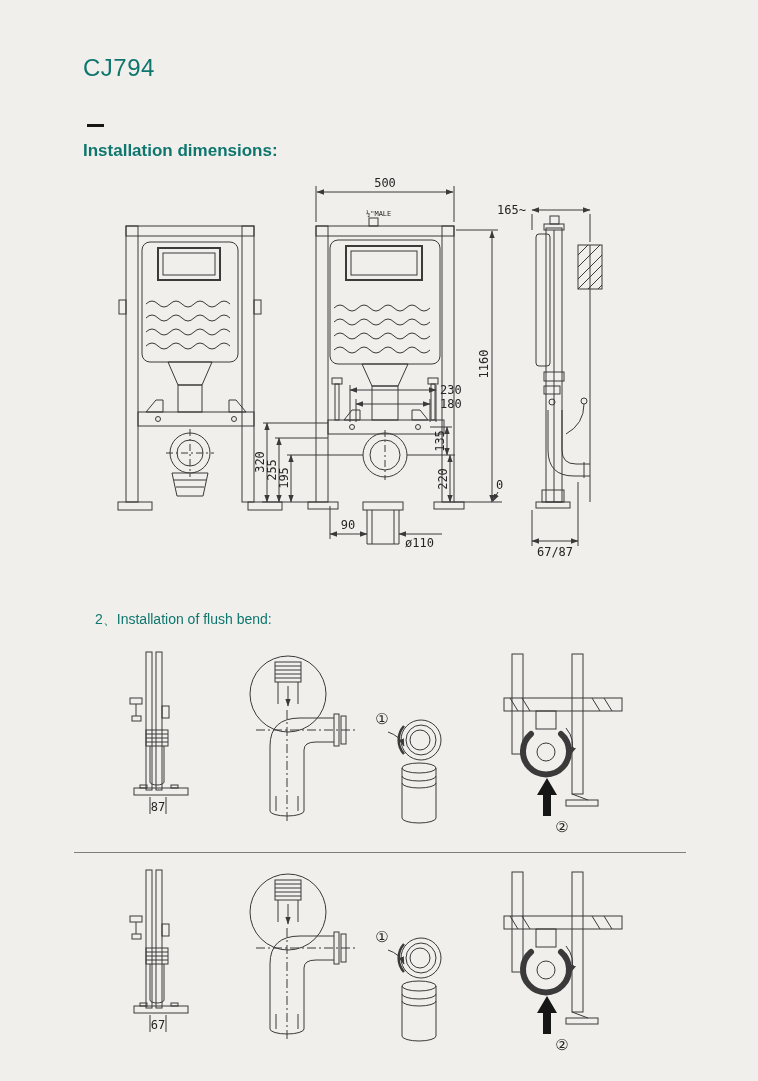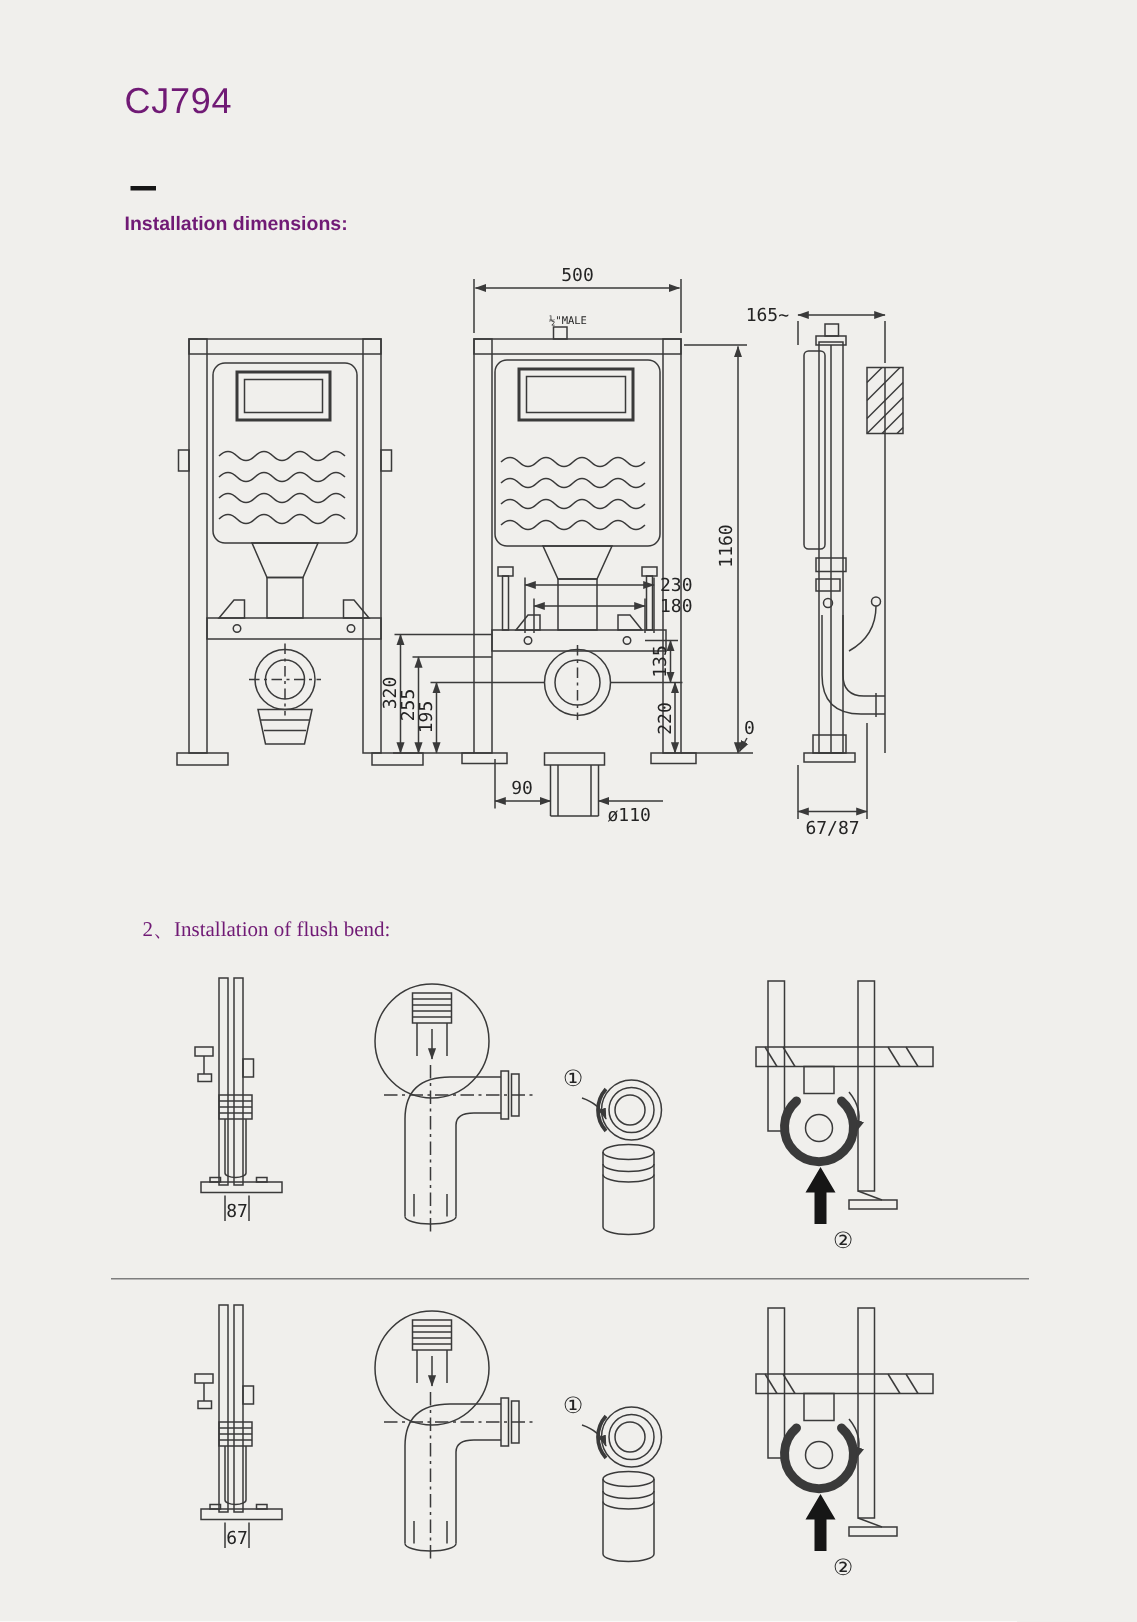"CJ794" .page { color: #701a75 -> #0f766e }
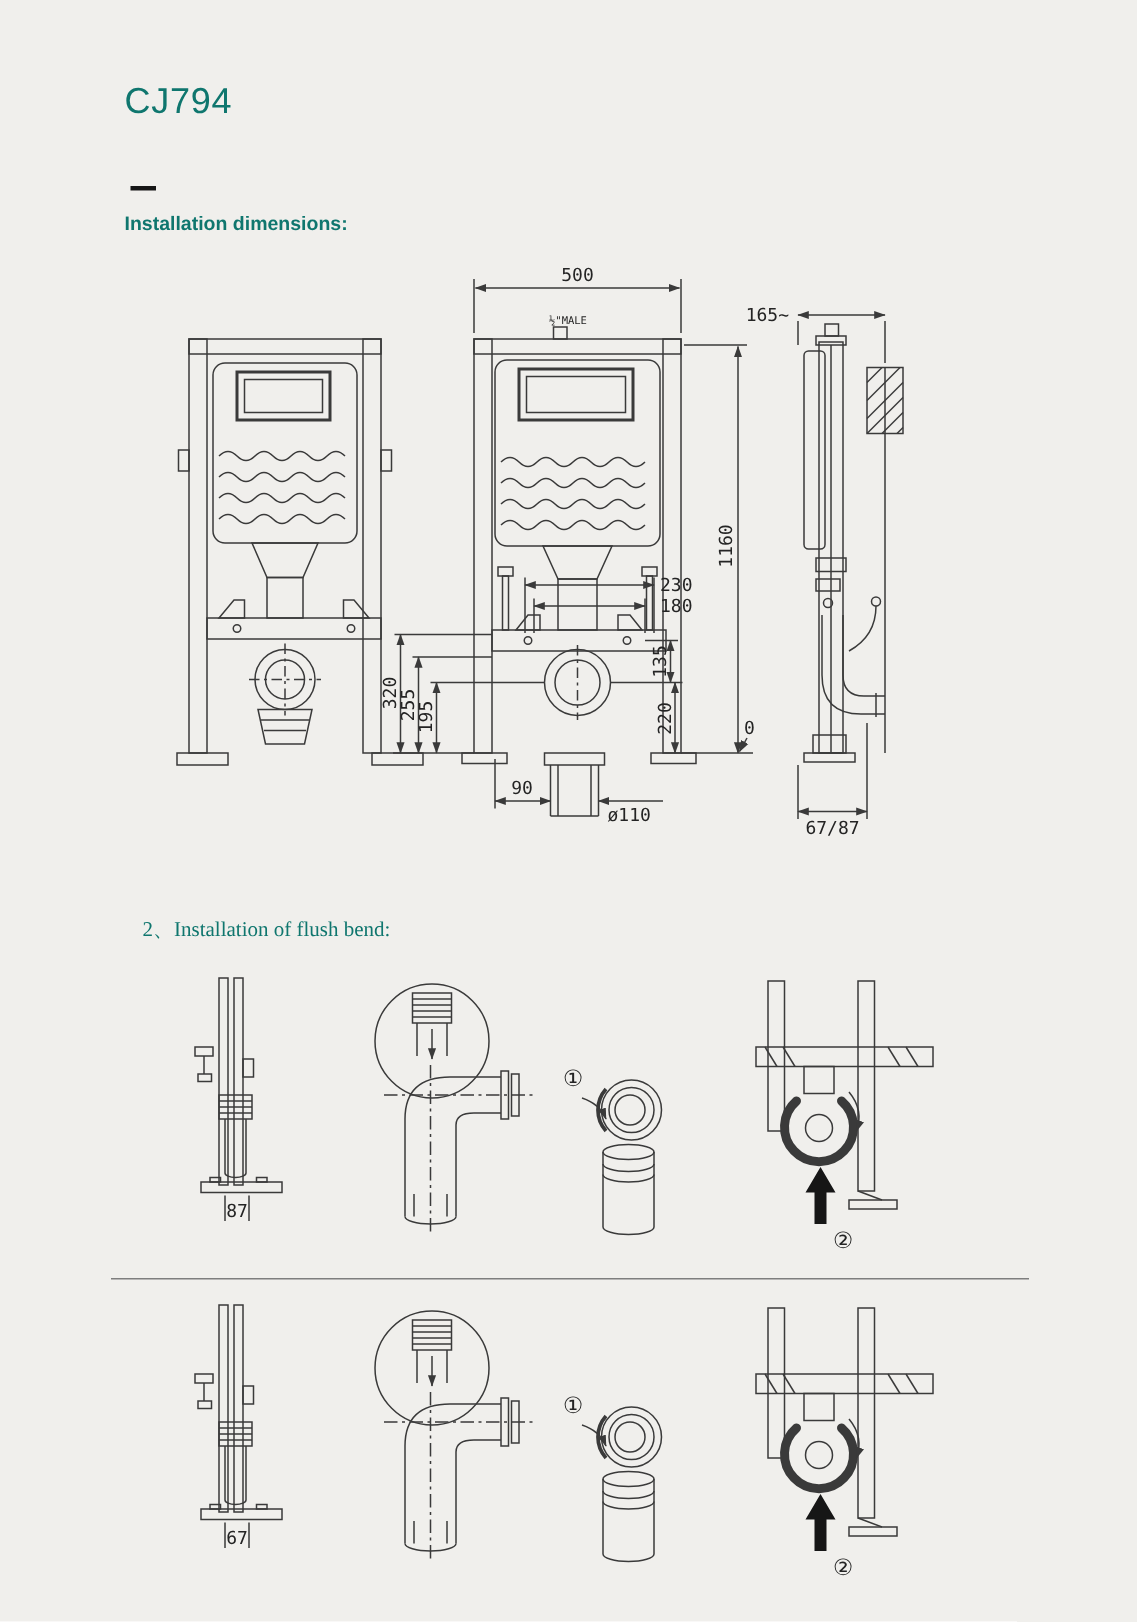"Installation dimensions:" .sec1 { font-size: 13px -> 17px }
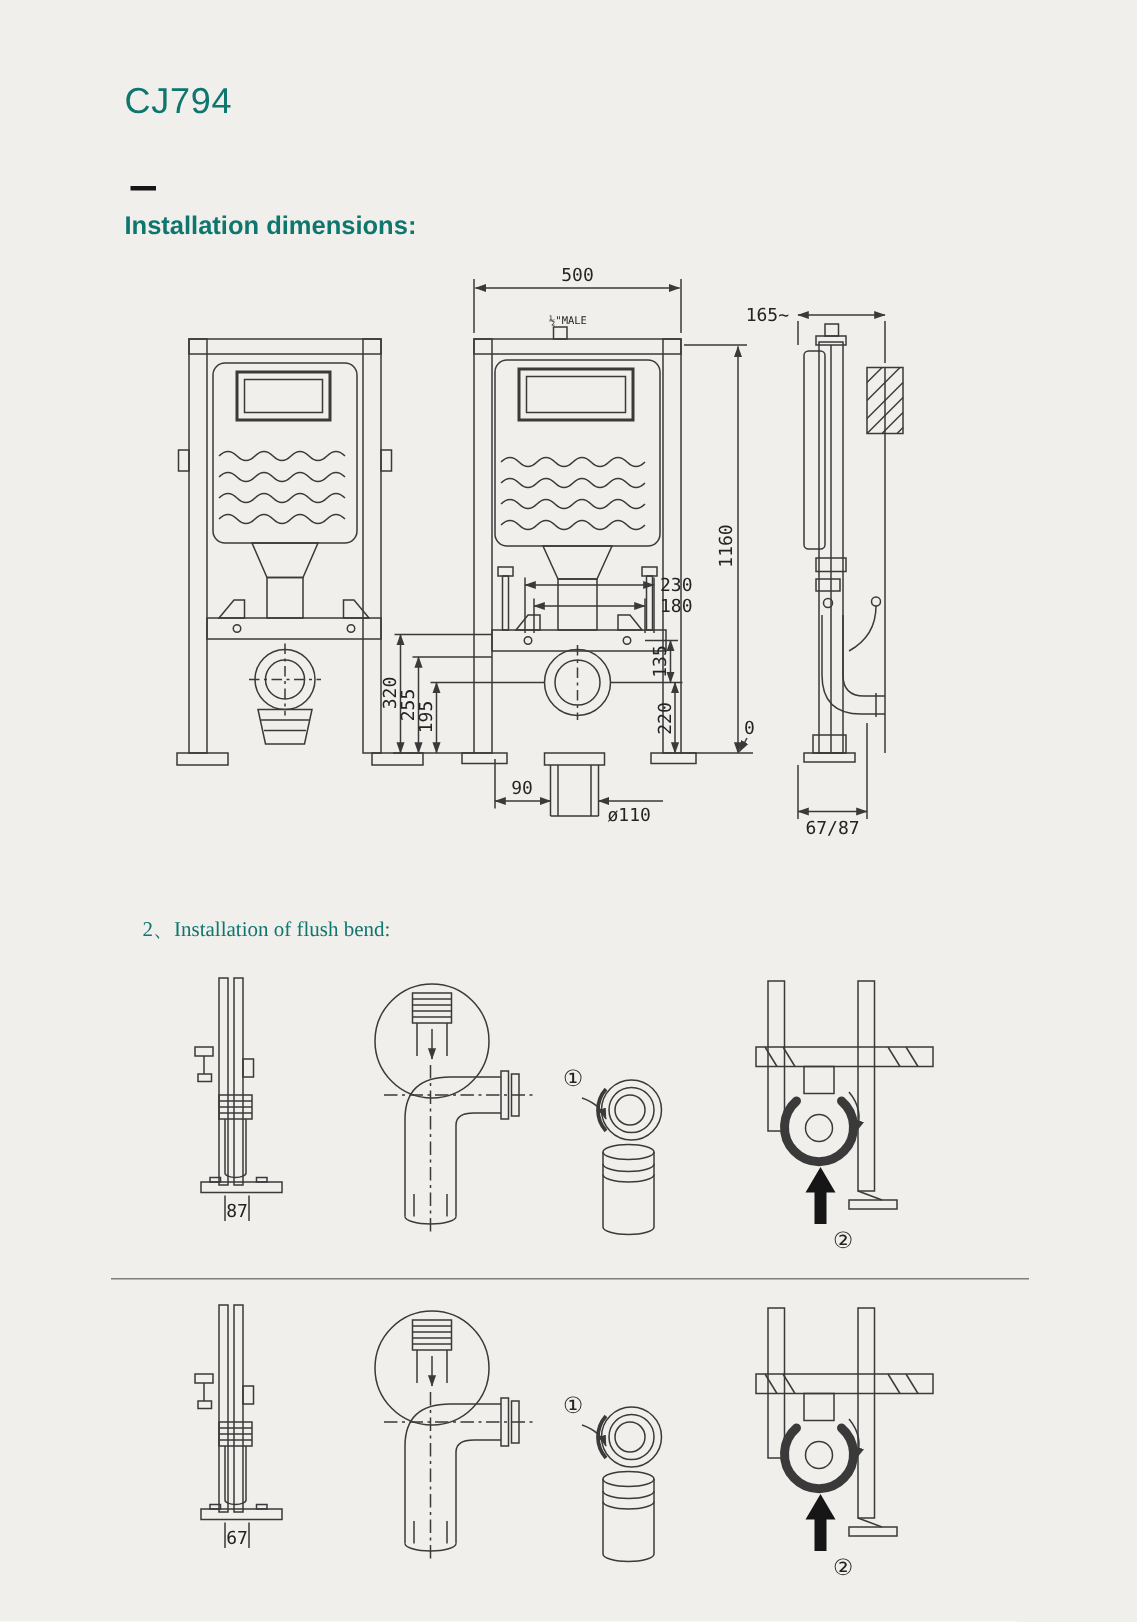"2、Installation of flush bend:" .sec2 { font-family: Liberation Serif, serif -> Liberation Sans, sans-serif }
